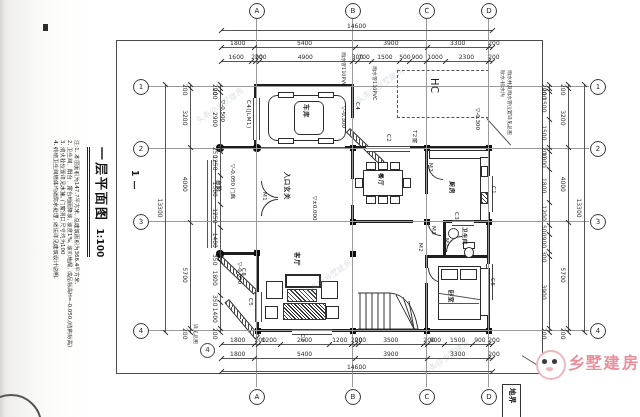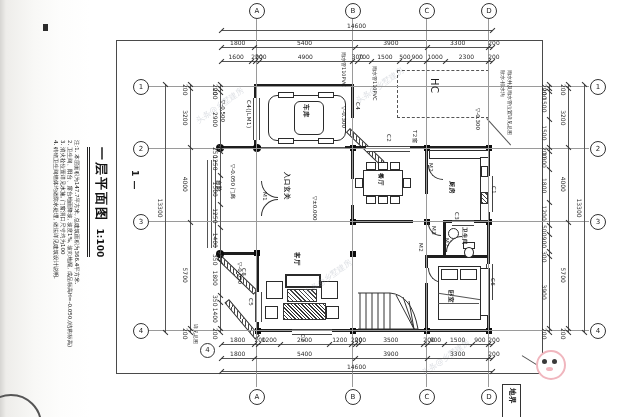"乡墅建房" div.abs { html: none -> <div>乡墅建房</div> }
